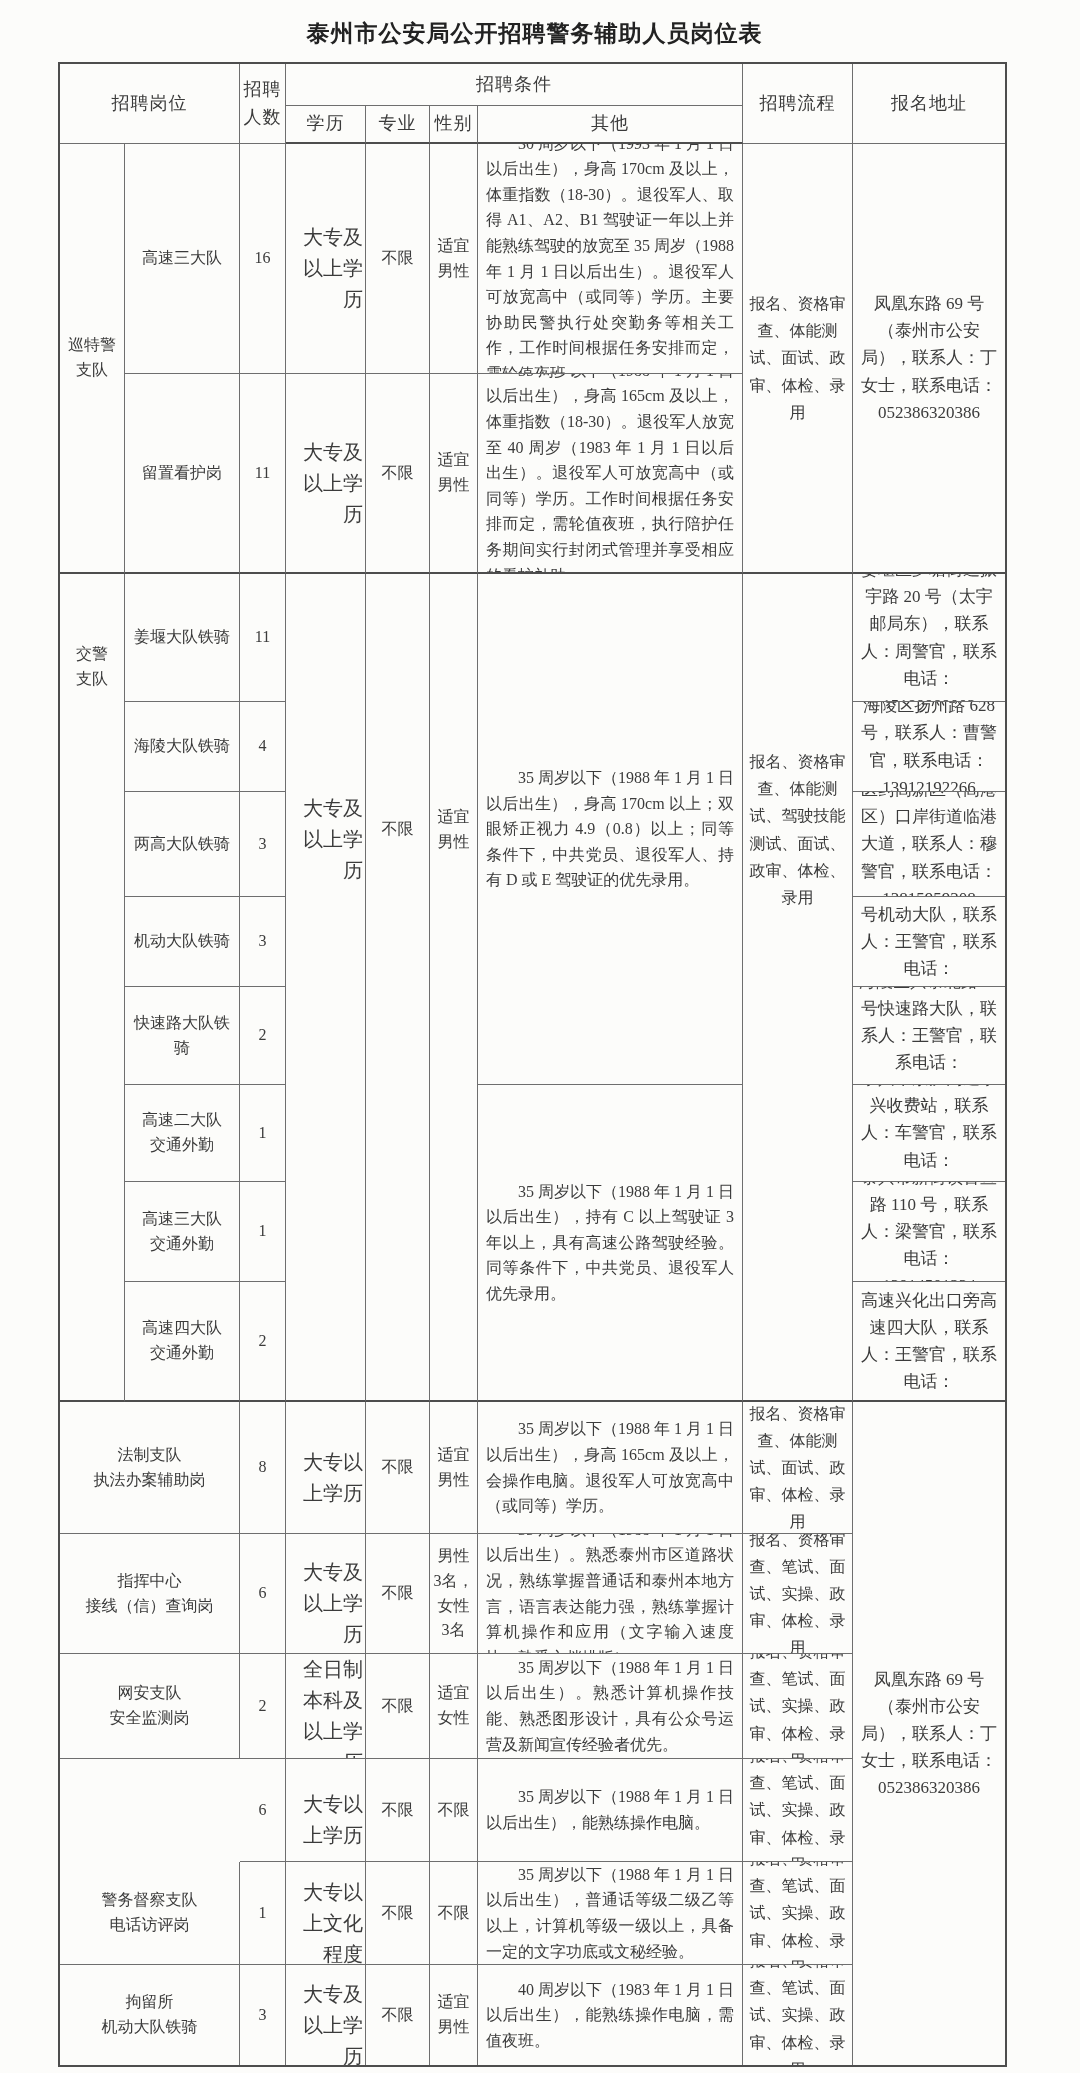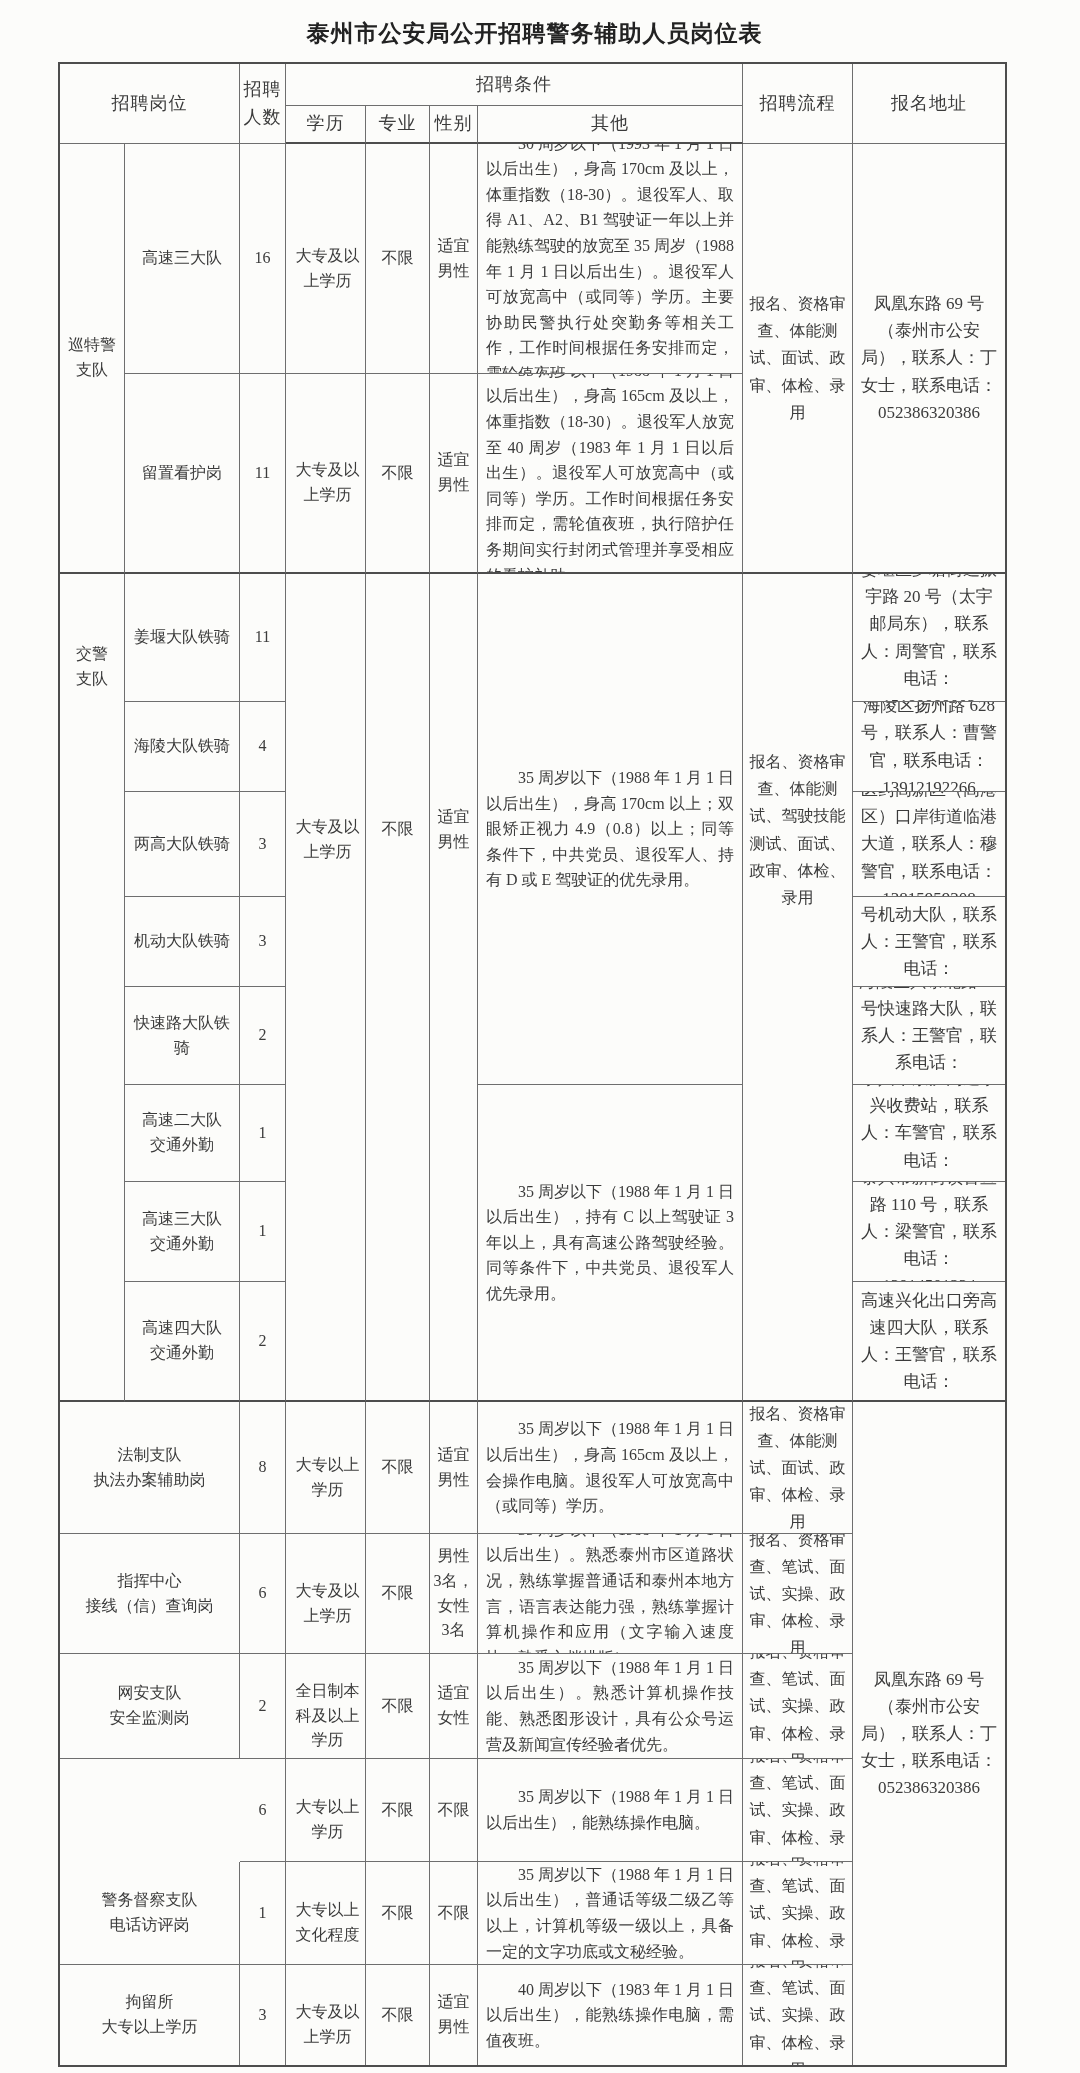"大专及以上学历" .lp { font-size: 16px -> 20px; text-align: center -> right }
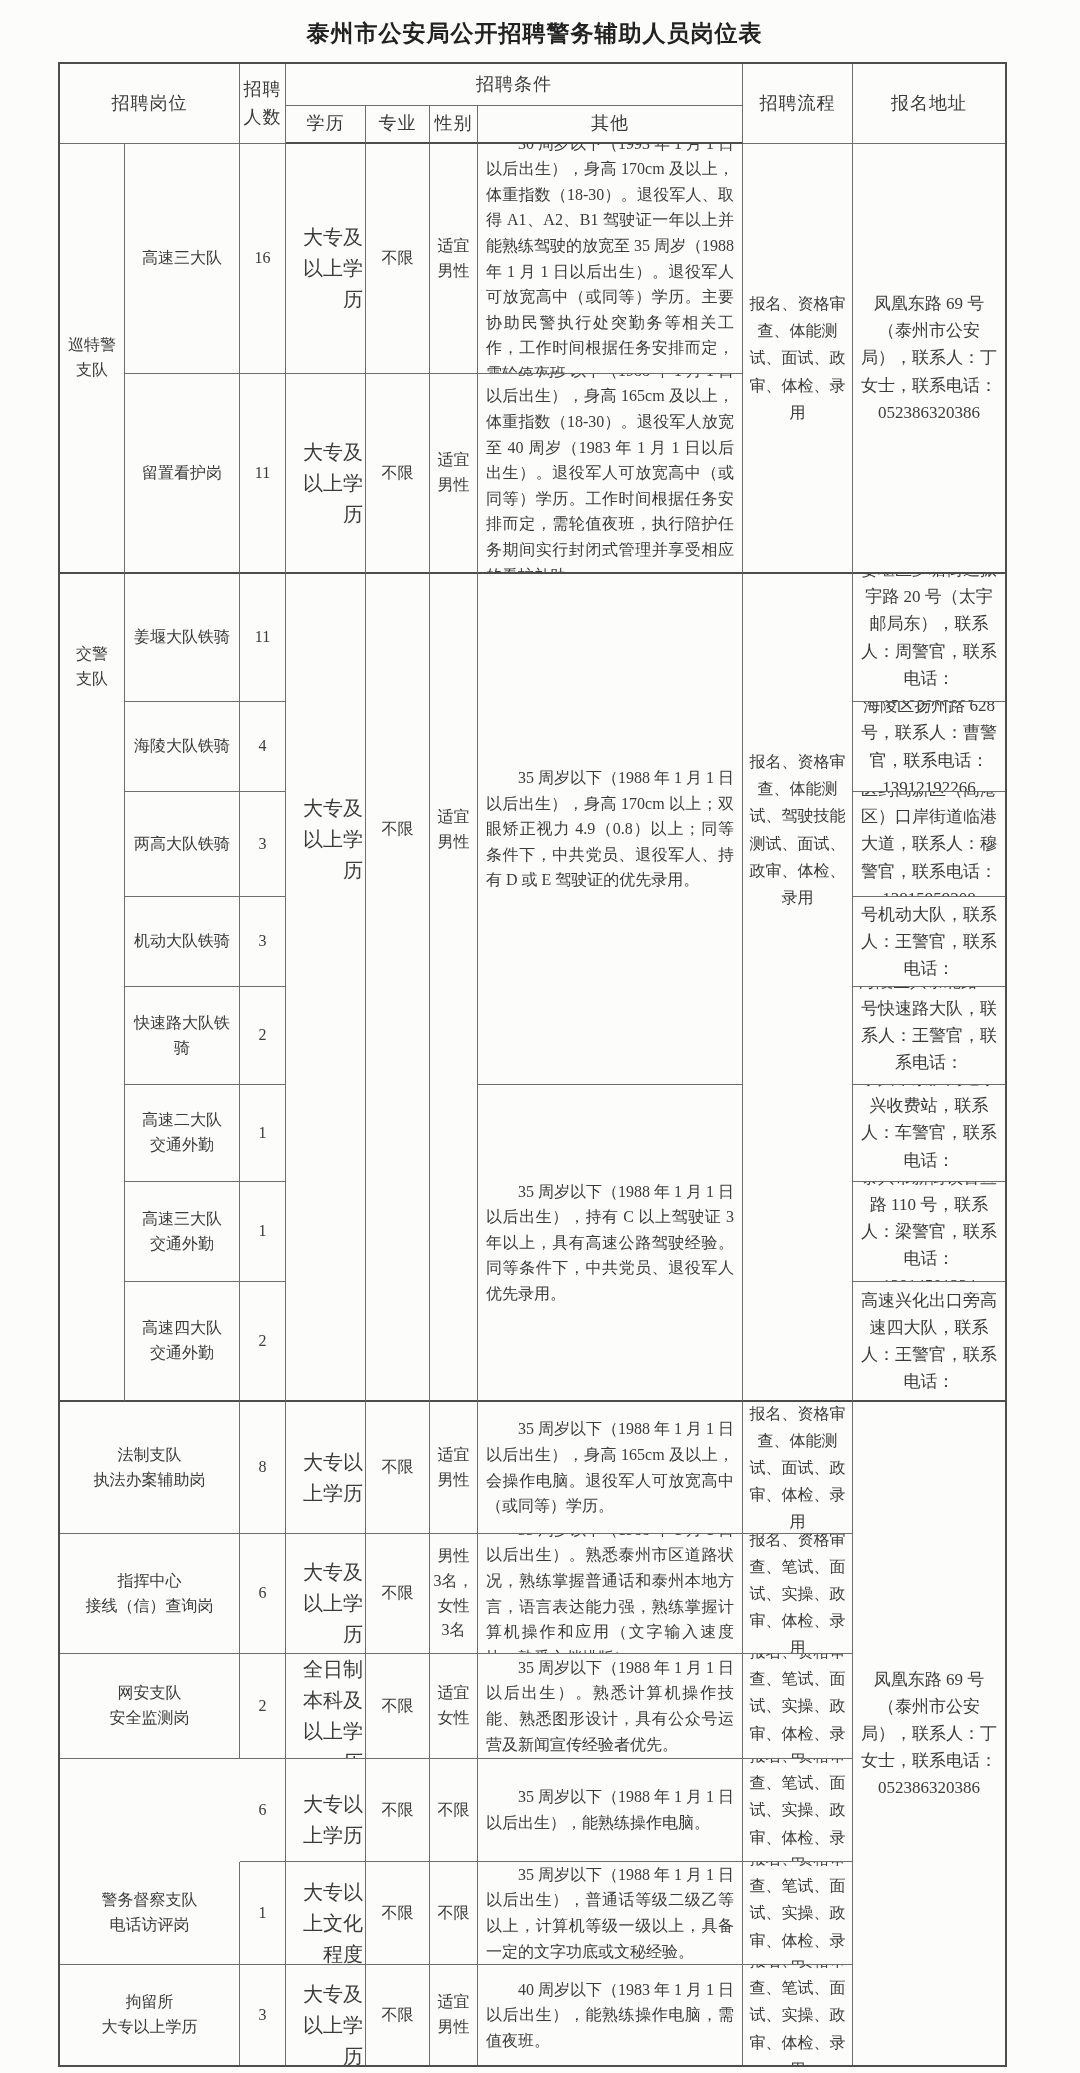"拘留所" div.c { text: 大专以上学历 -> 机动大队铁骑 }
